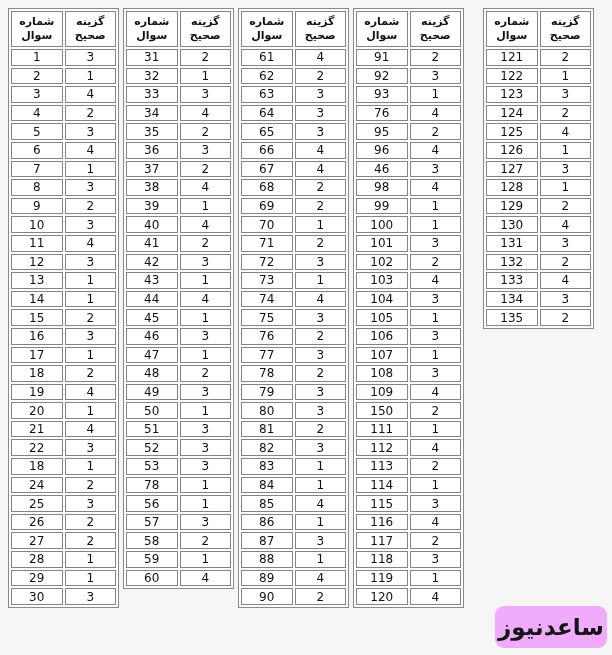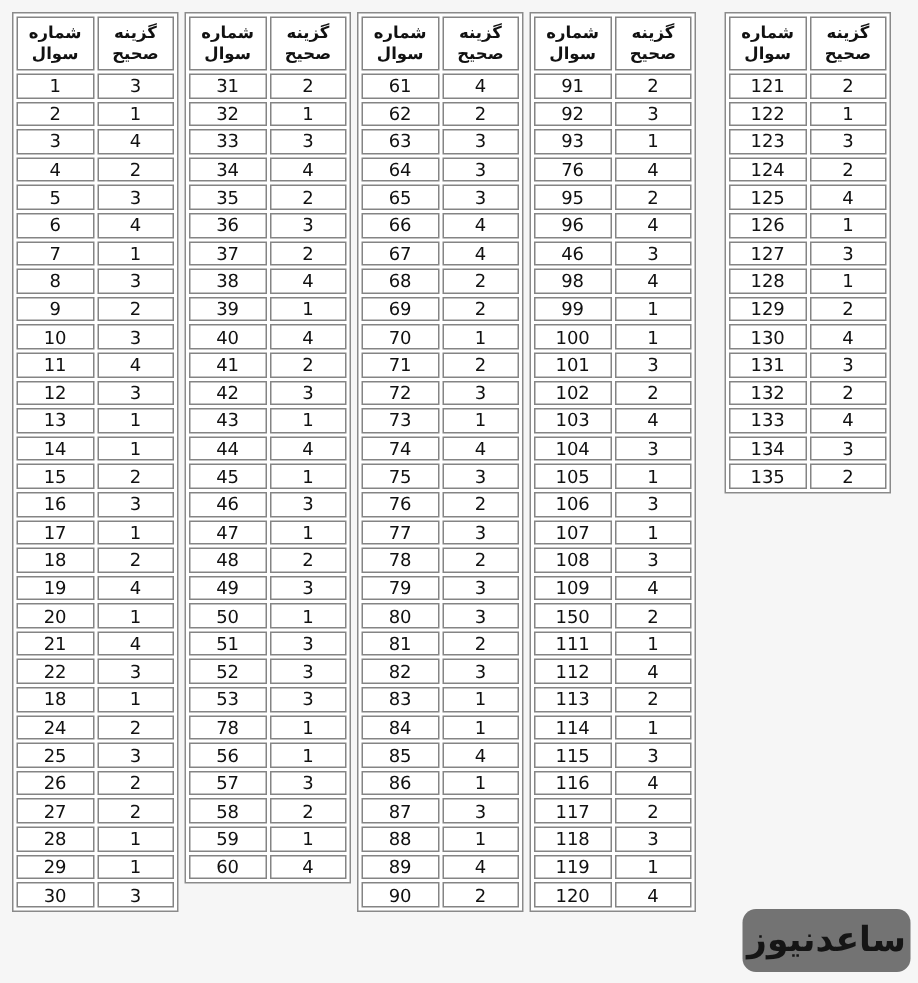"ساعدنیوز" div.watermark { background: #737373 -> #f0abfc }
